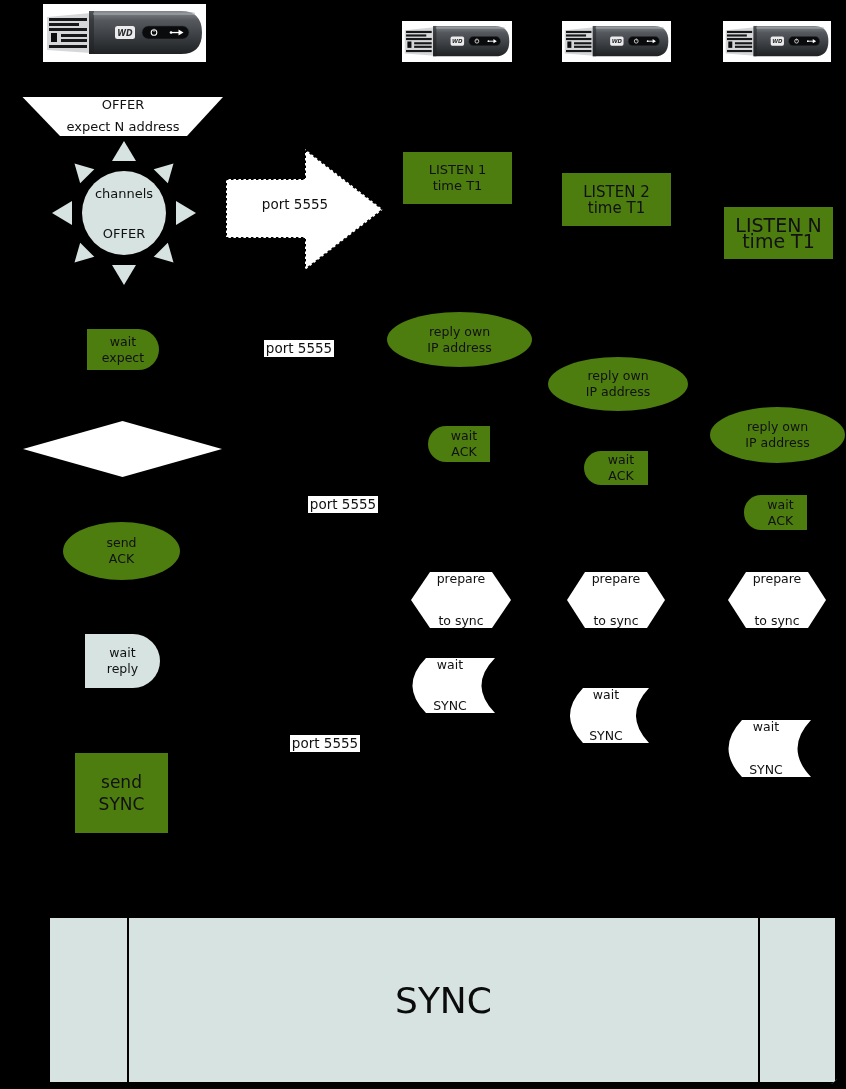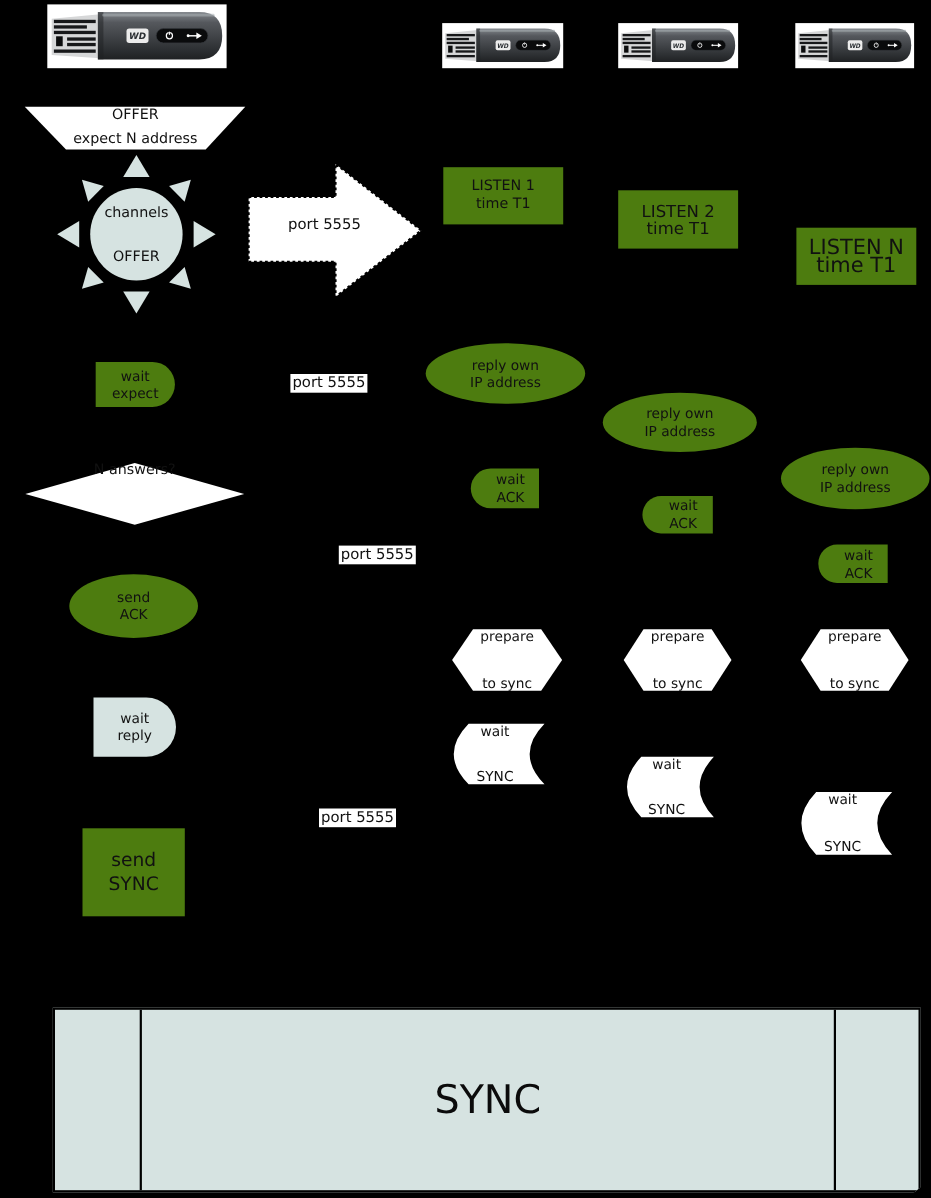"N answers?" div.lbl { html: <div> <span>N answers?</span> </div> -> none }
